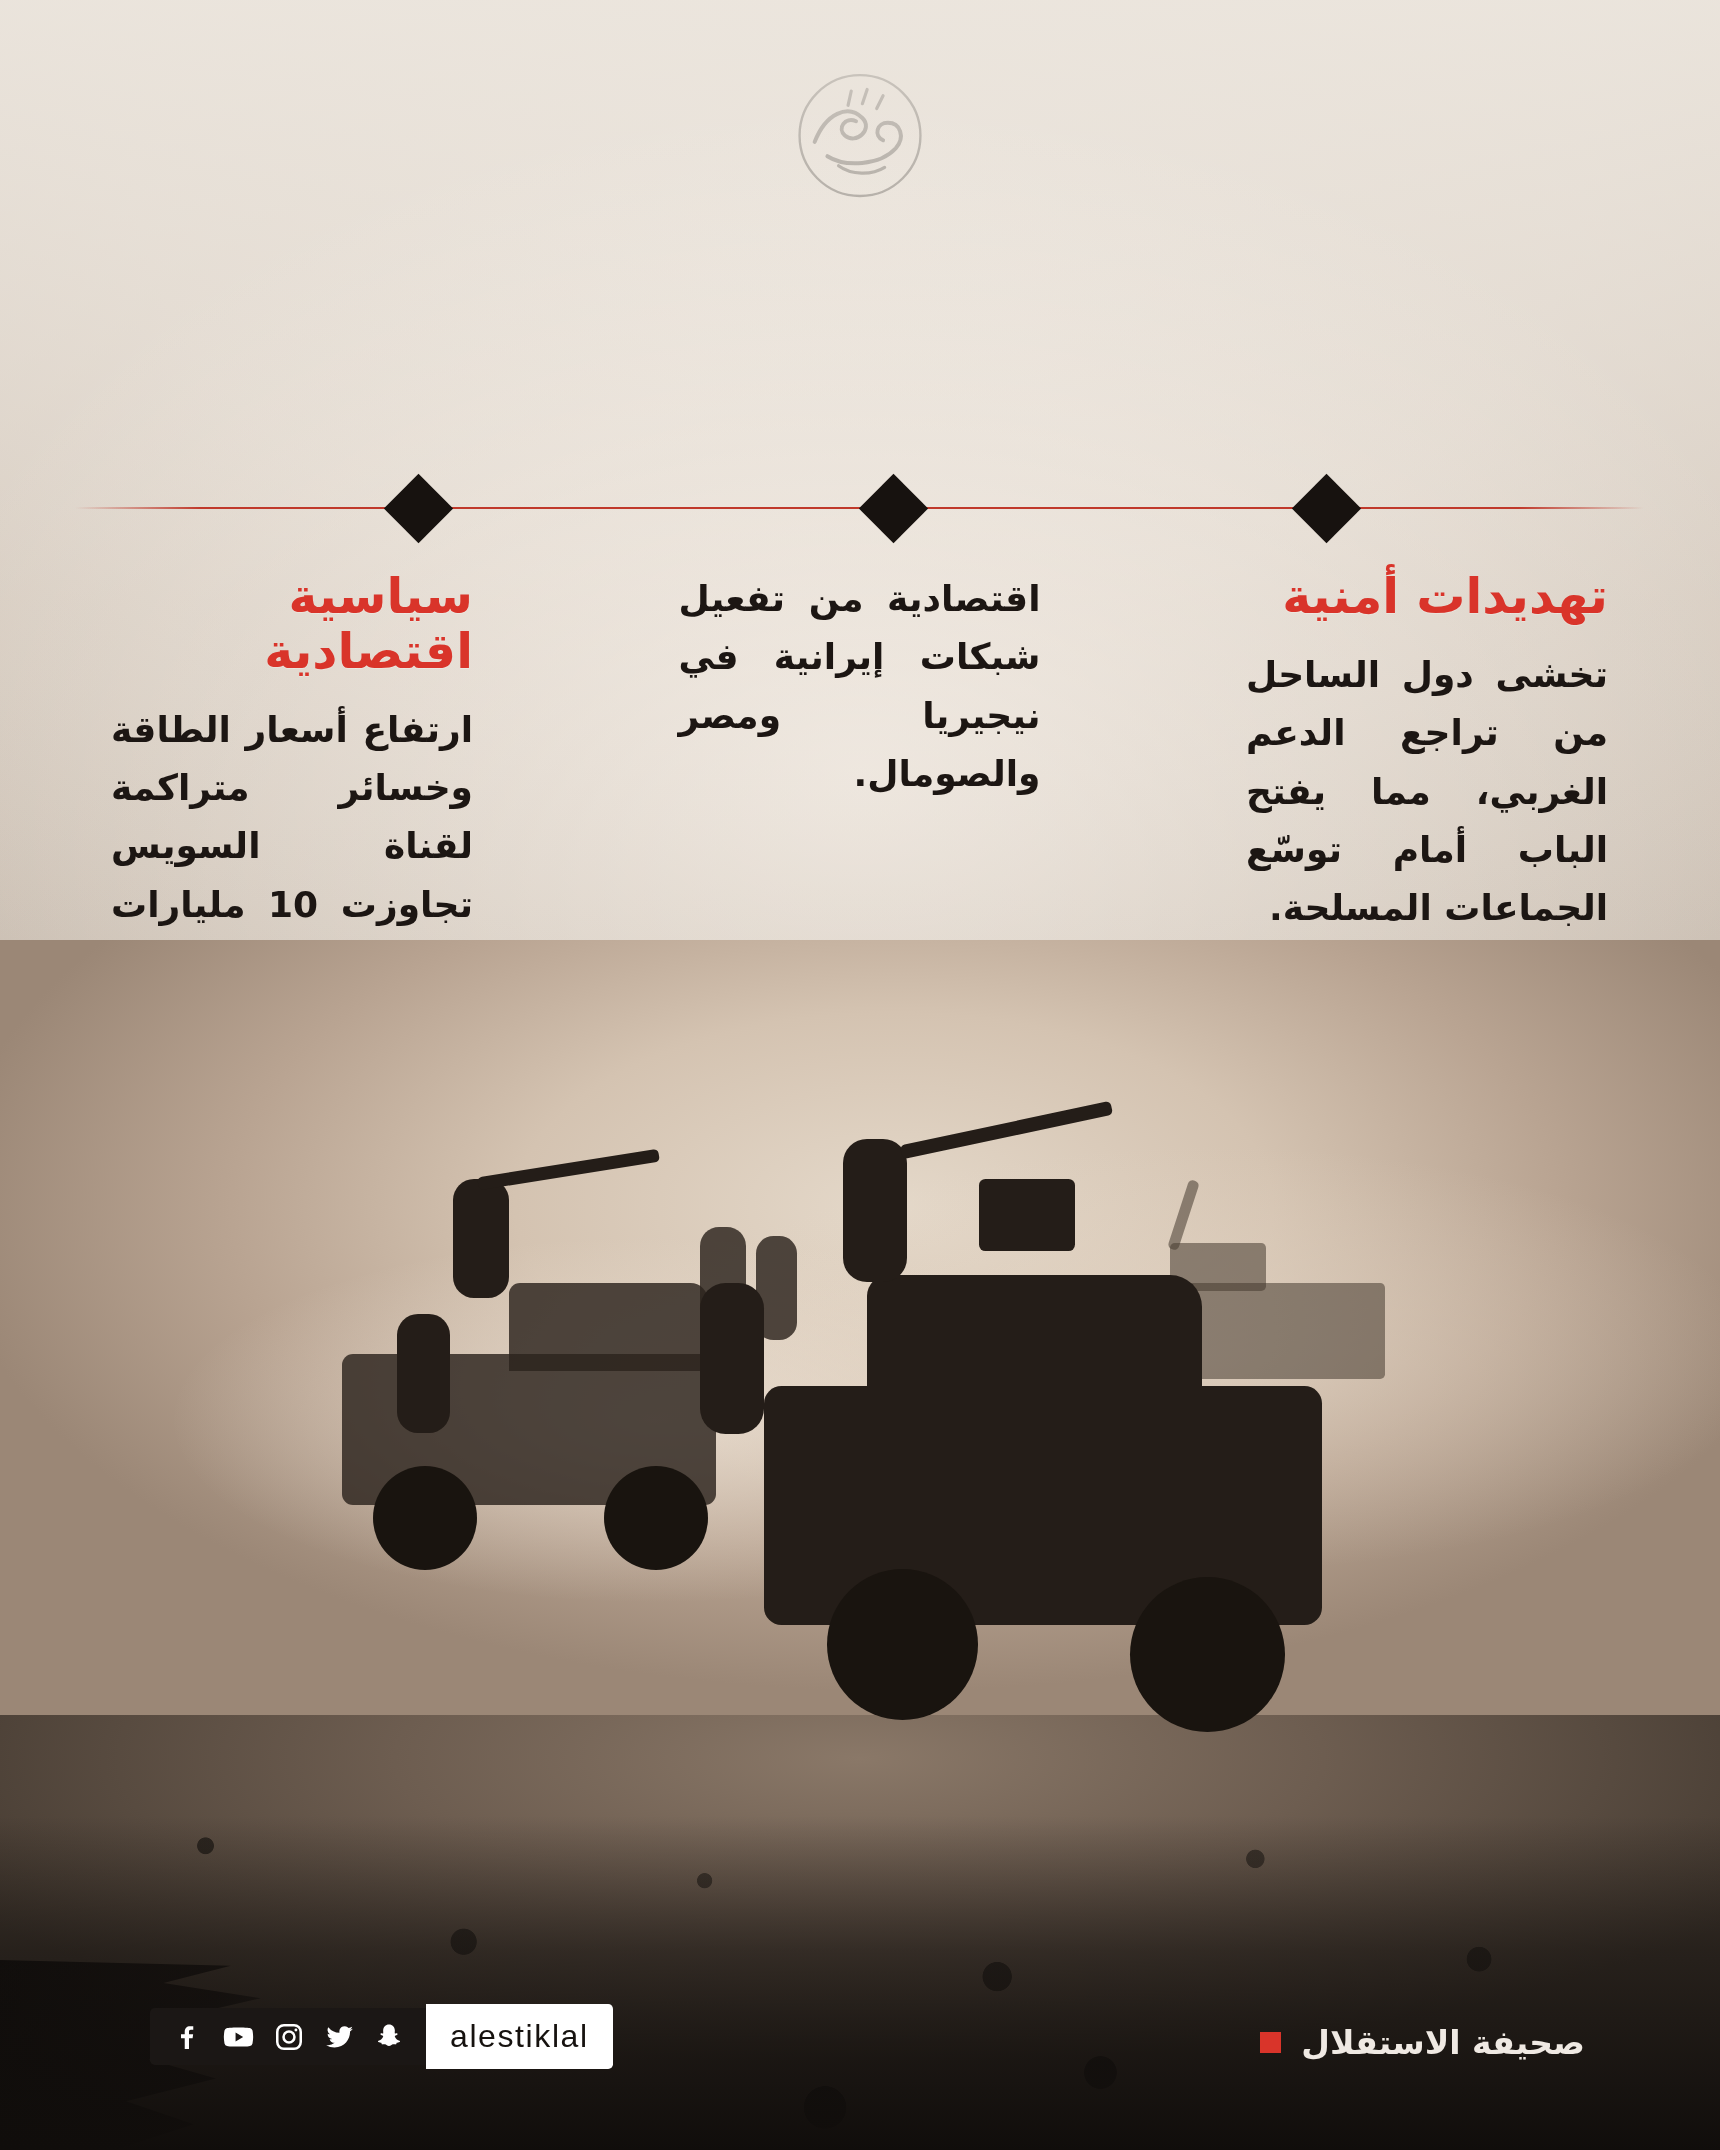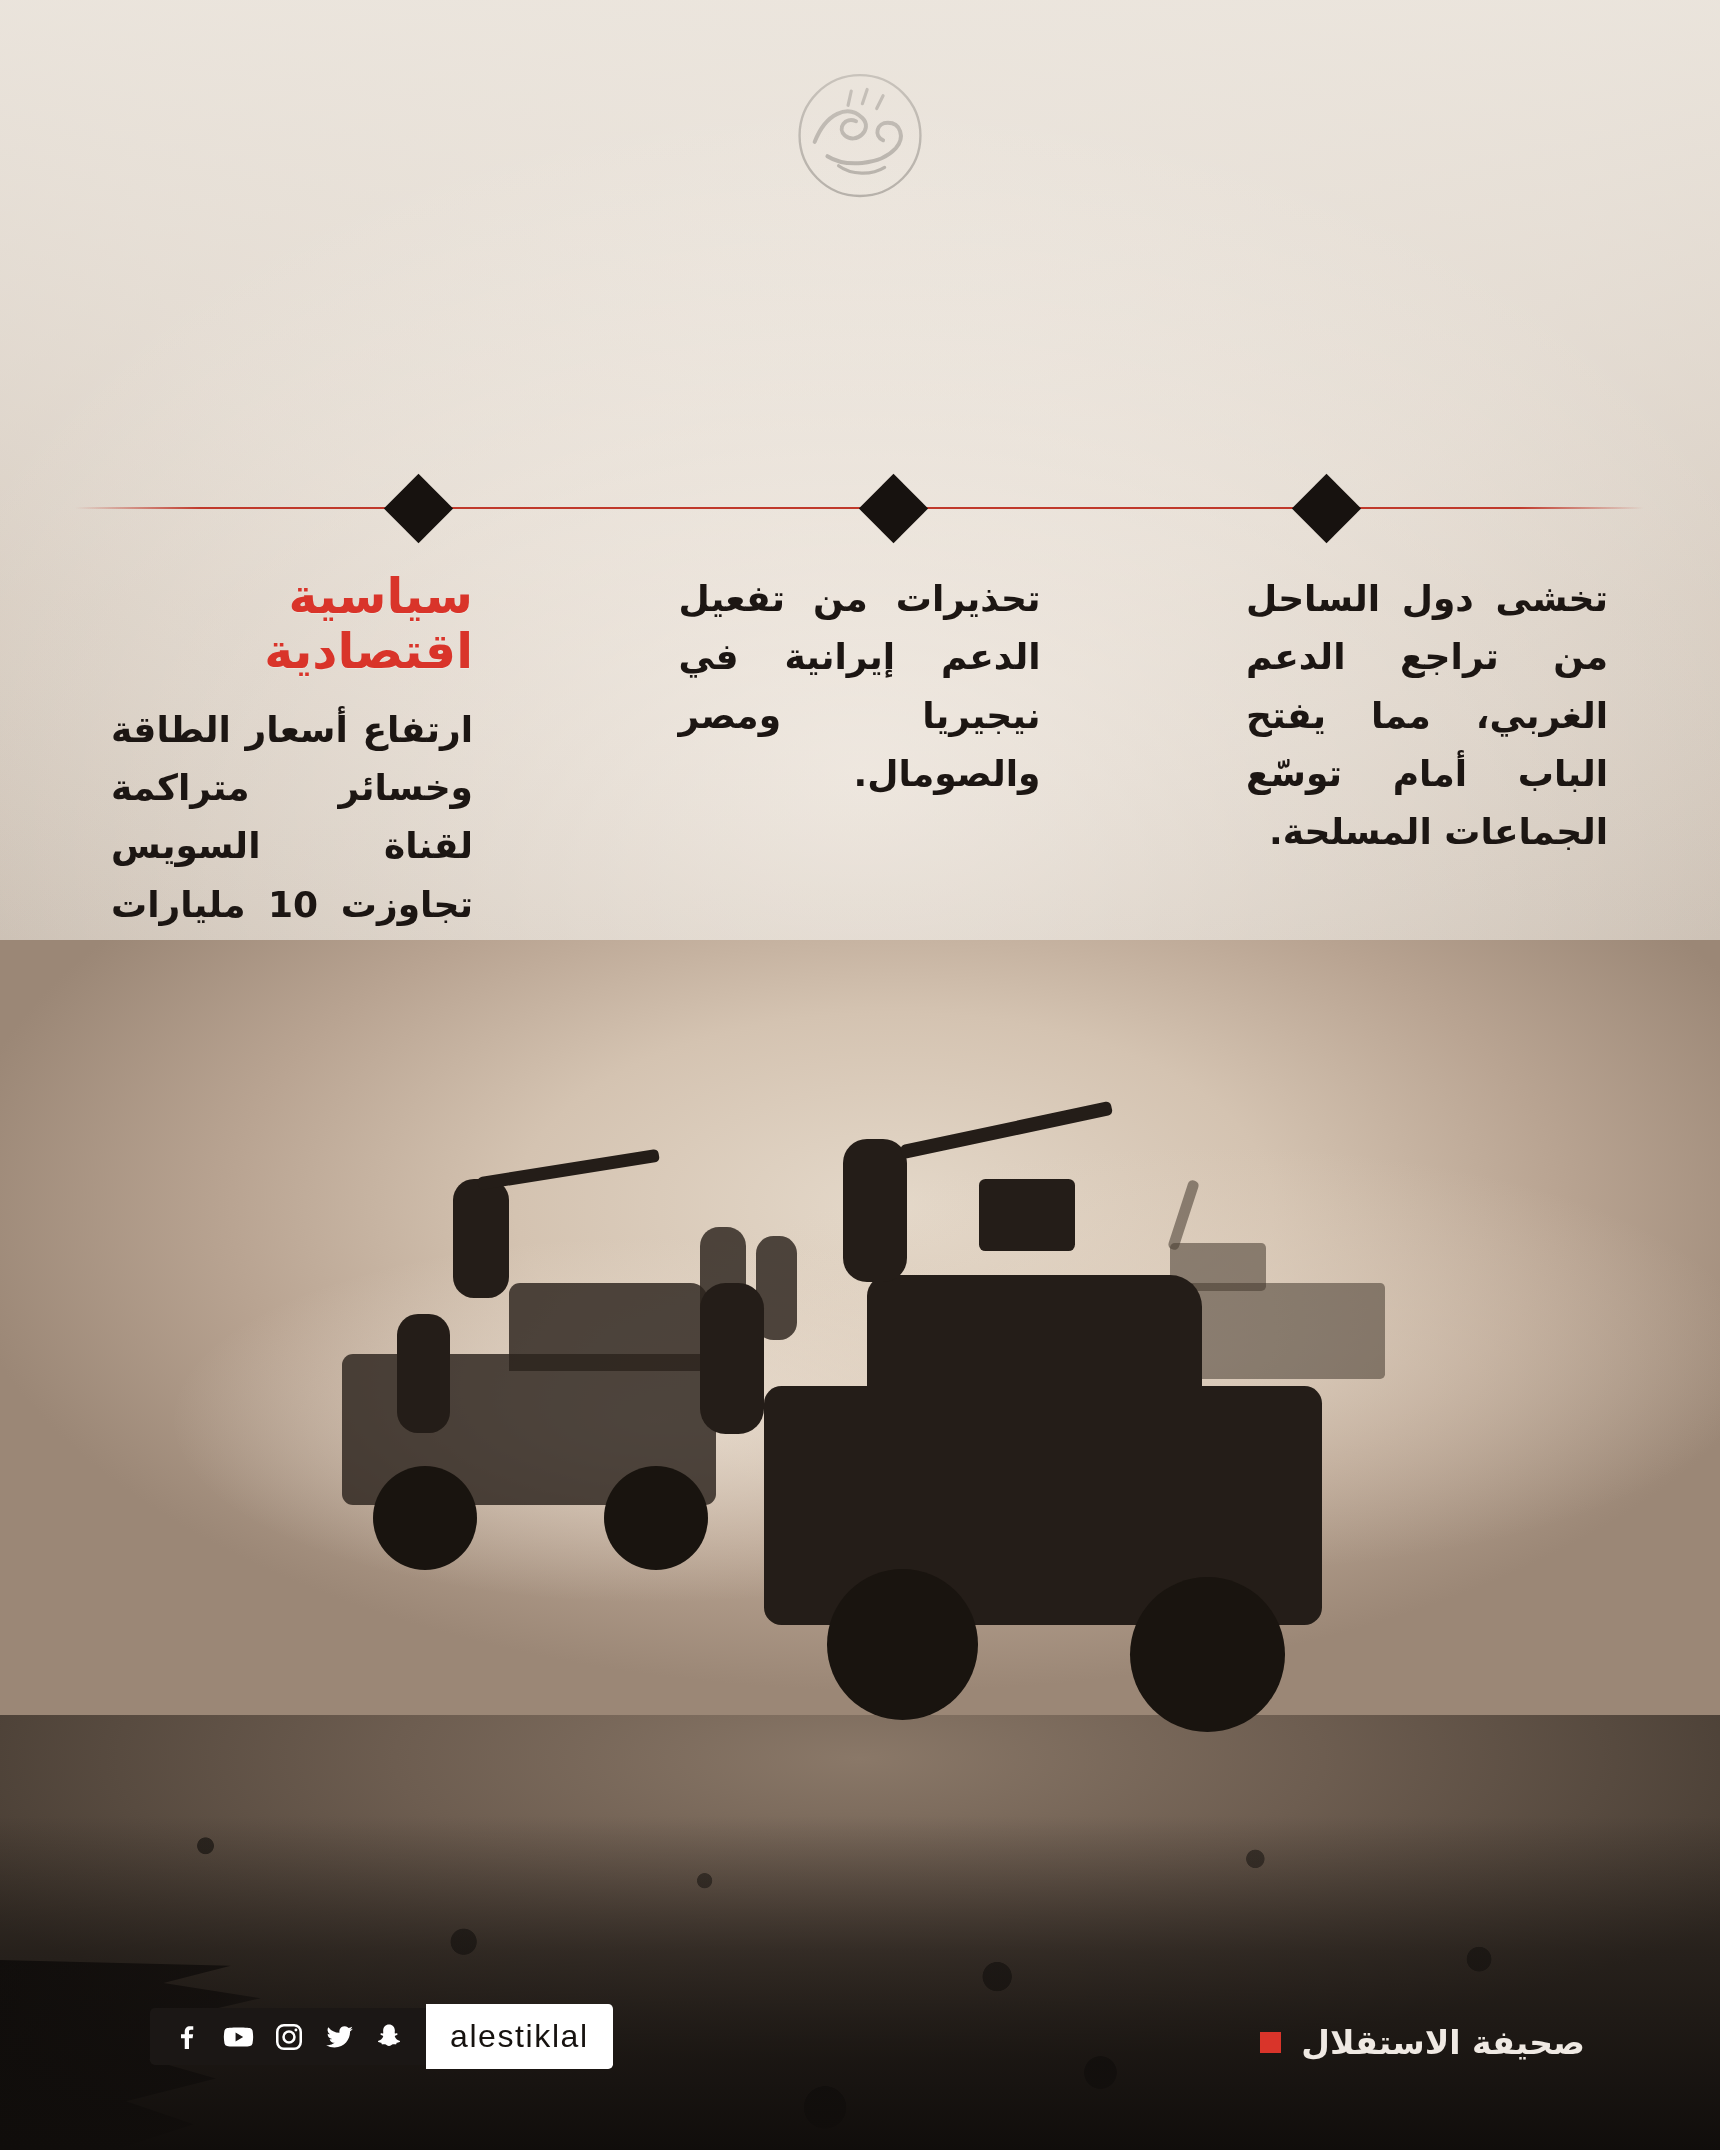"تحذيرات من تفعيل الدعم إيرانية" p.col-body { text: تحذيرات من تفعيل الدعم -> اقتصادية من تفعيل شبكات }
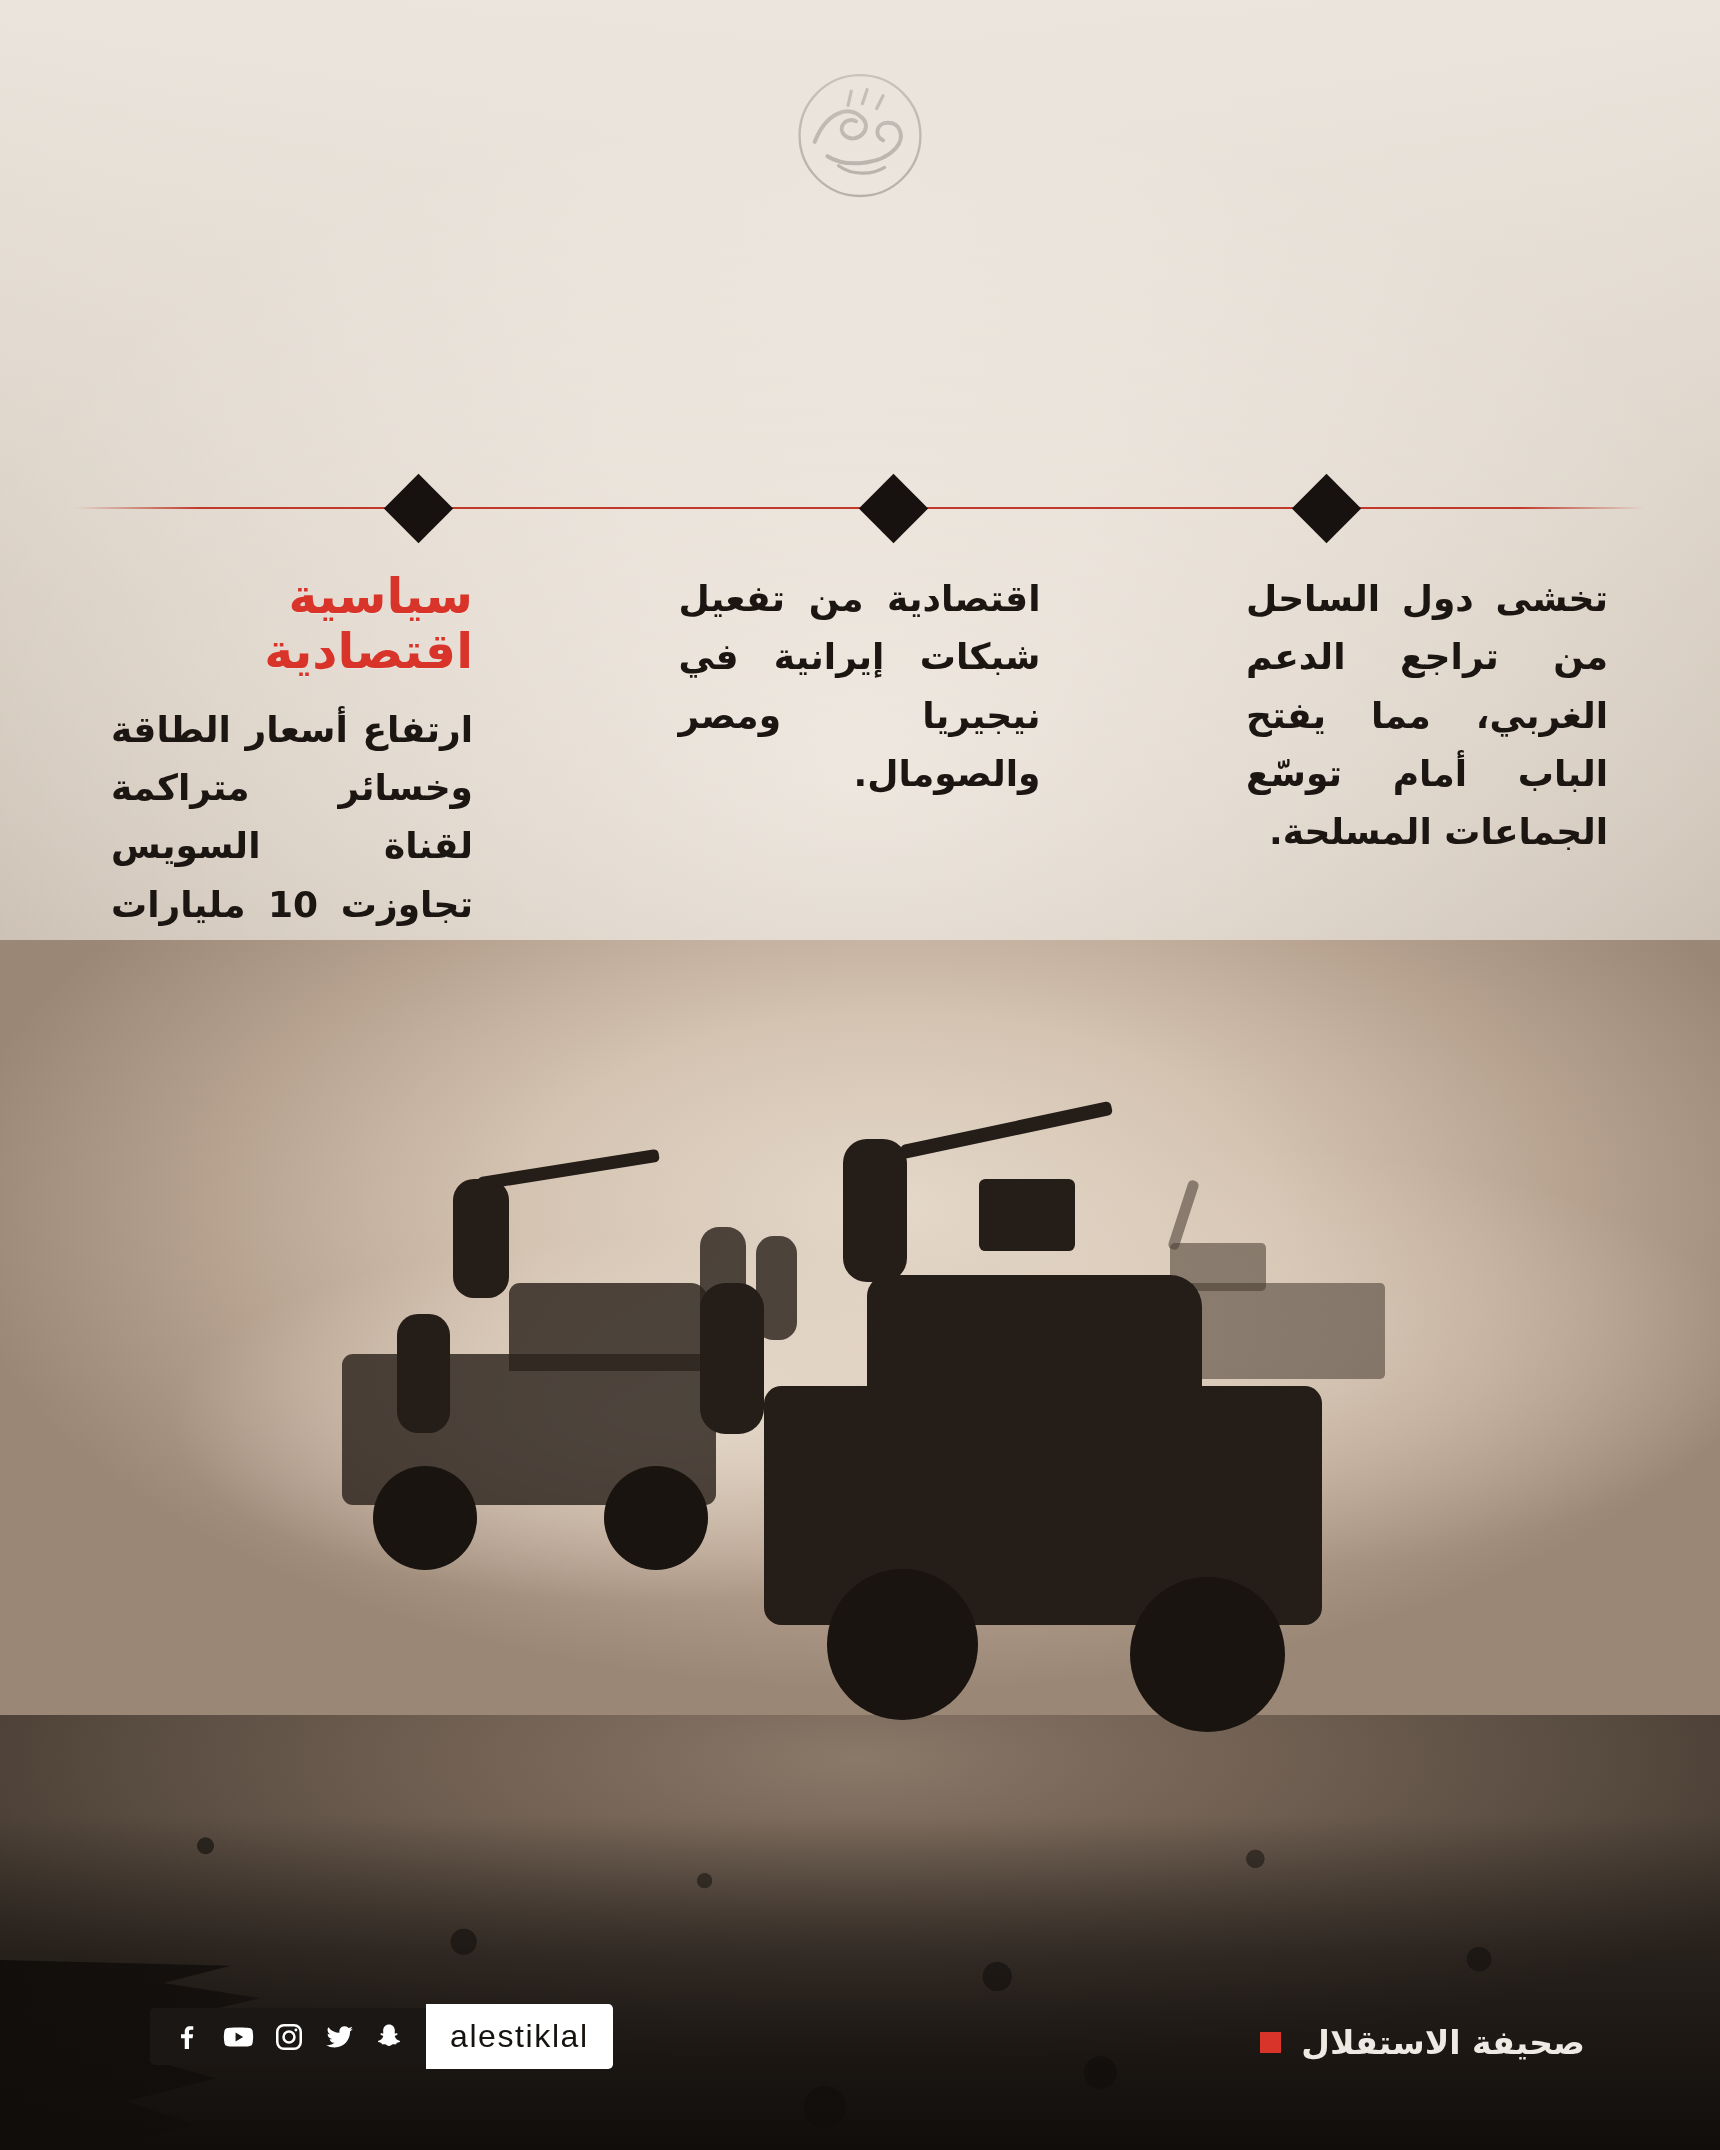"تهديدات أمنية" h2.col-title { html: none -> <h2>تهديدات أمنية</h2> }
